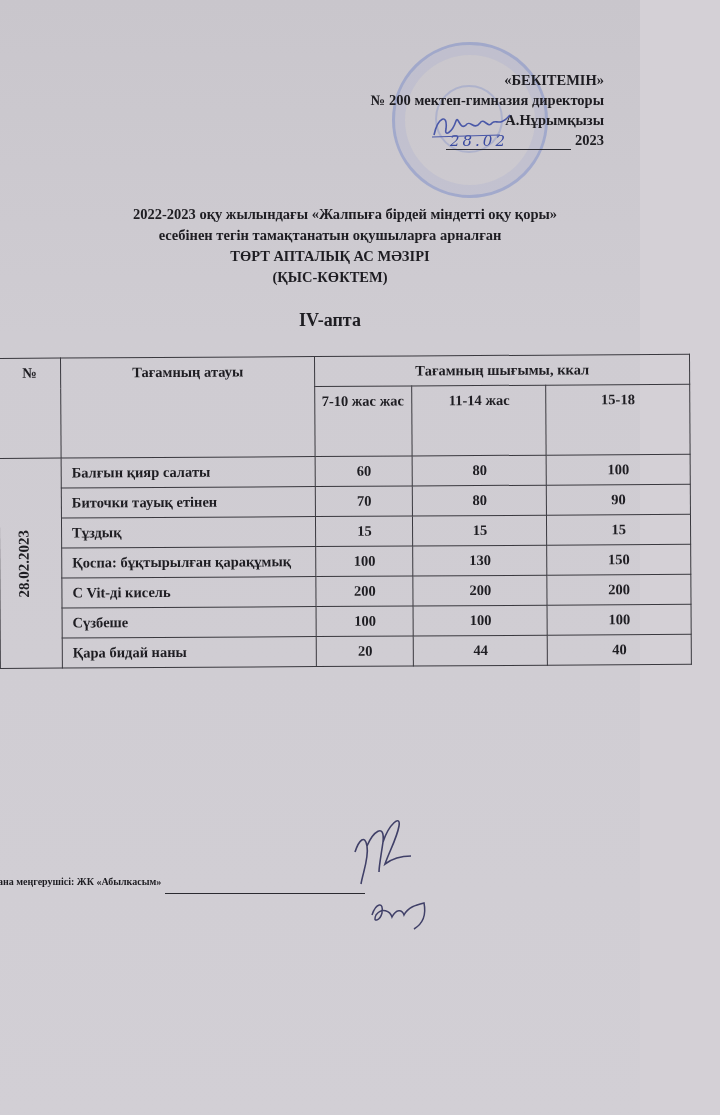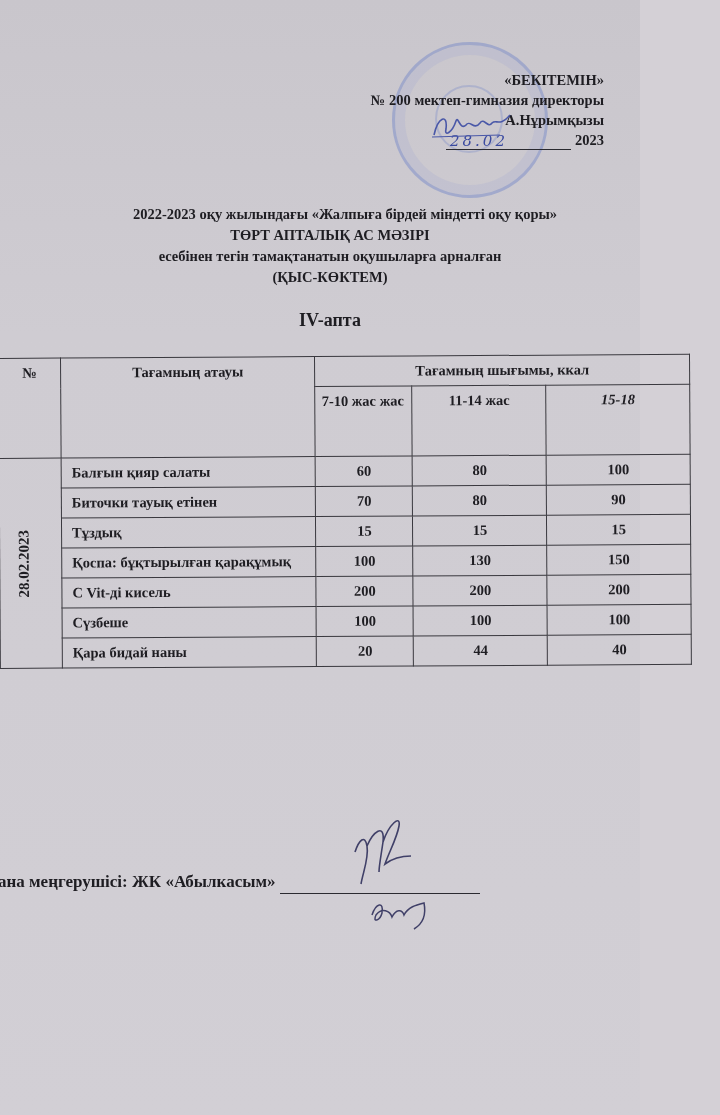"ТӨРТ АПТАЛЫҚ АС МӘЗІРІ" div { order: before "есебінен тегін тамақтанатын оқушыларға" -> after "есебінен тегін тамақтанатын оқушыларға" }
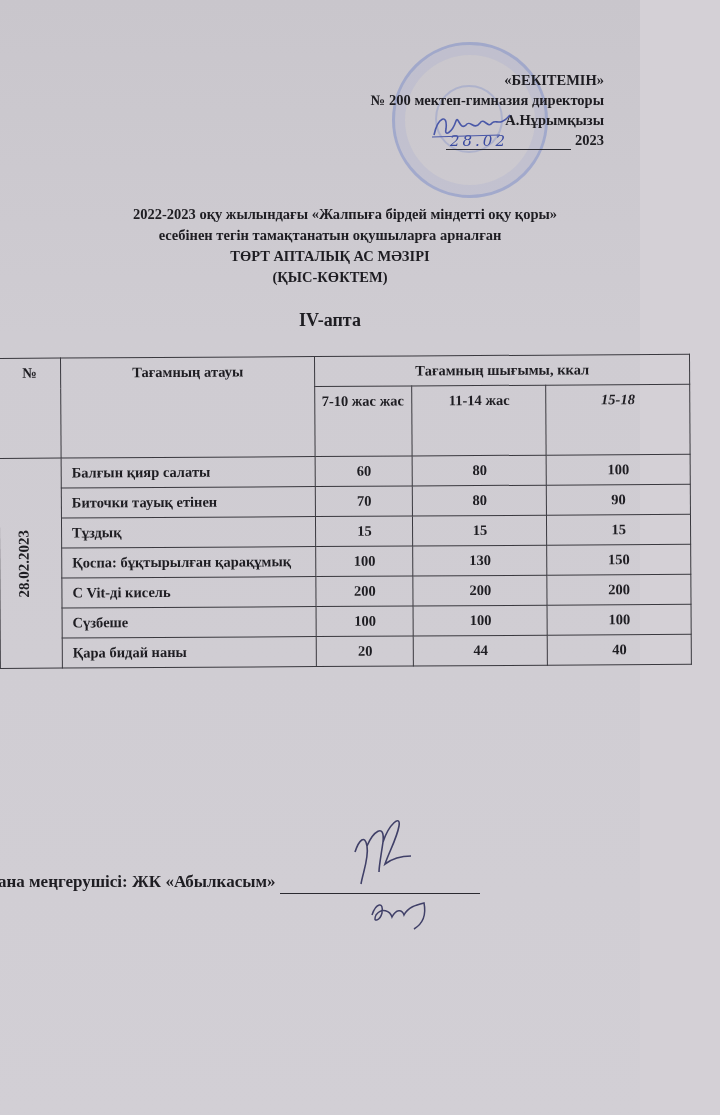"15-18" .col-c { font-style: italic -> none }
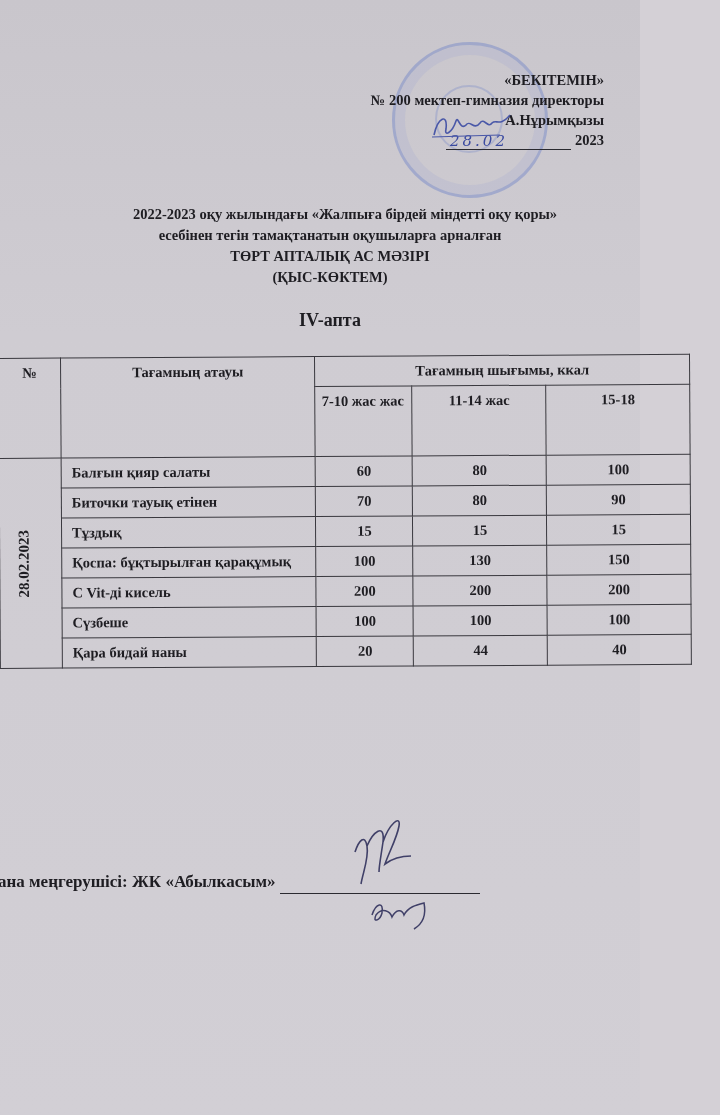"ана меңгерушісі: ЖК «Абылкасым»" .signatures { font-size: 17px -> 10px }
